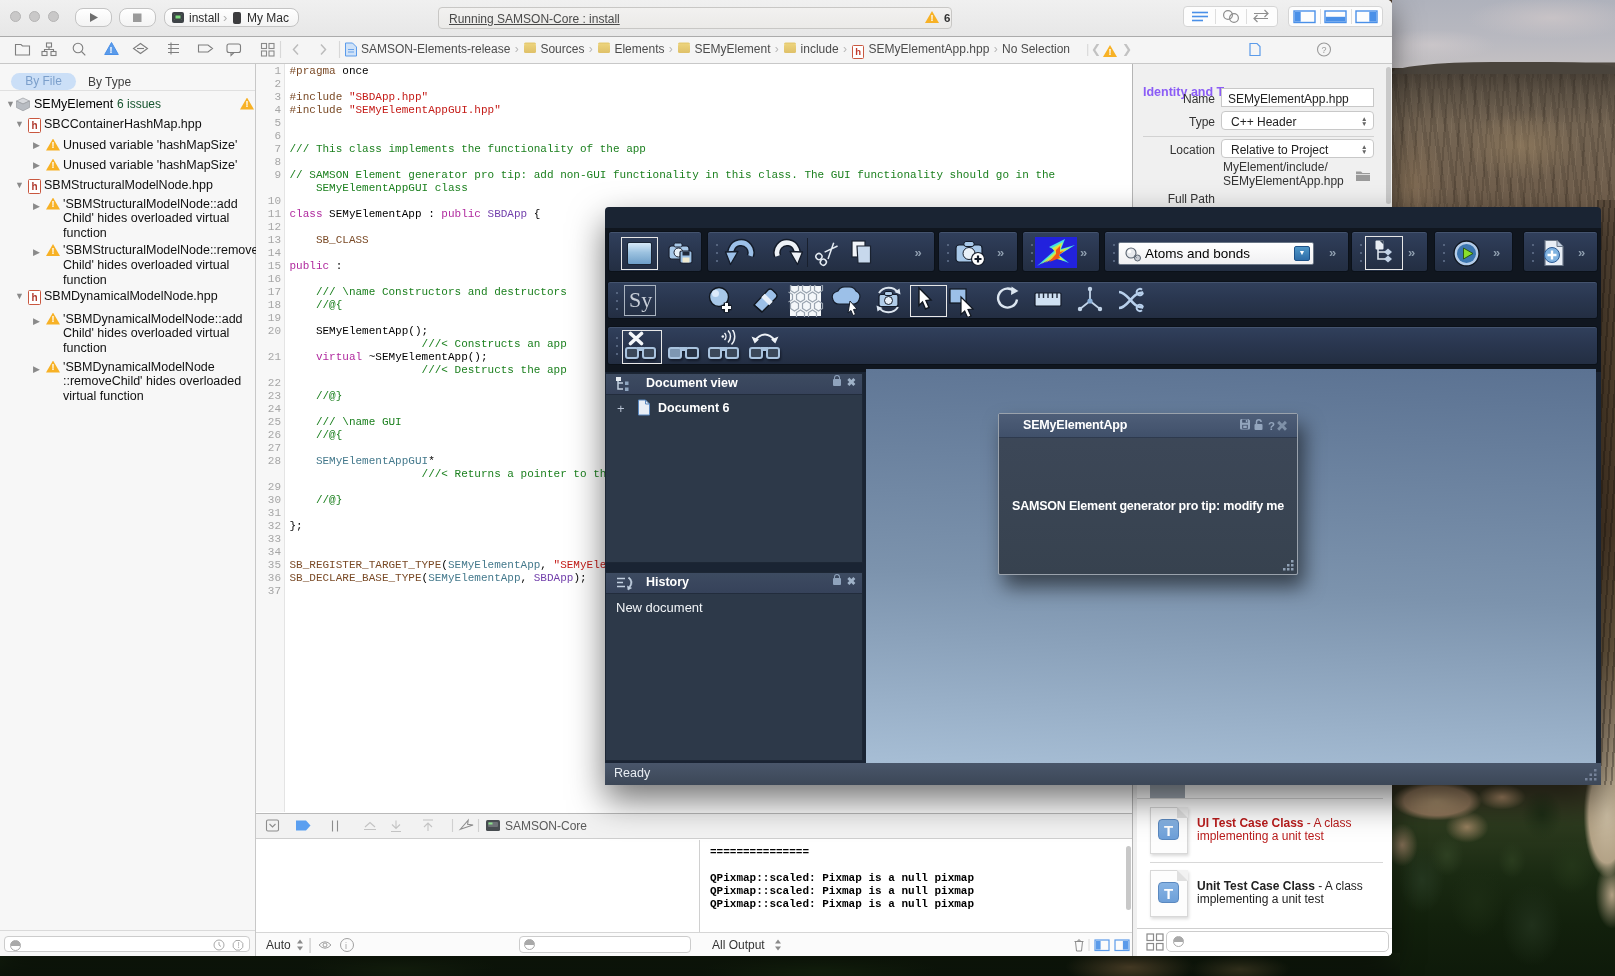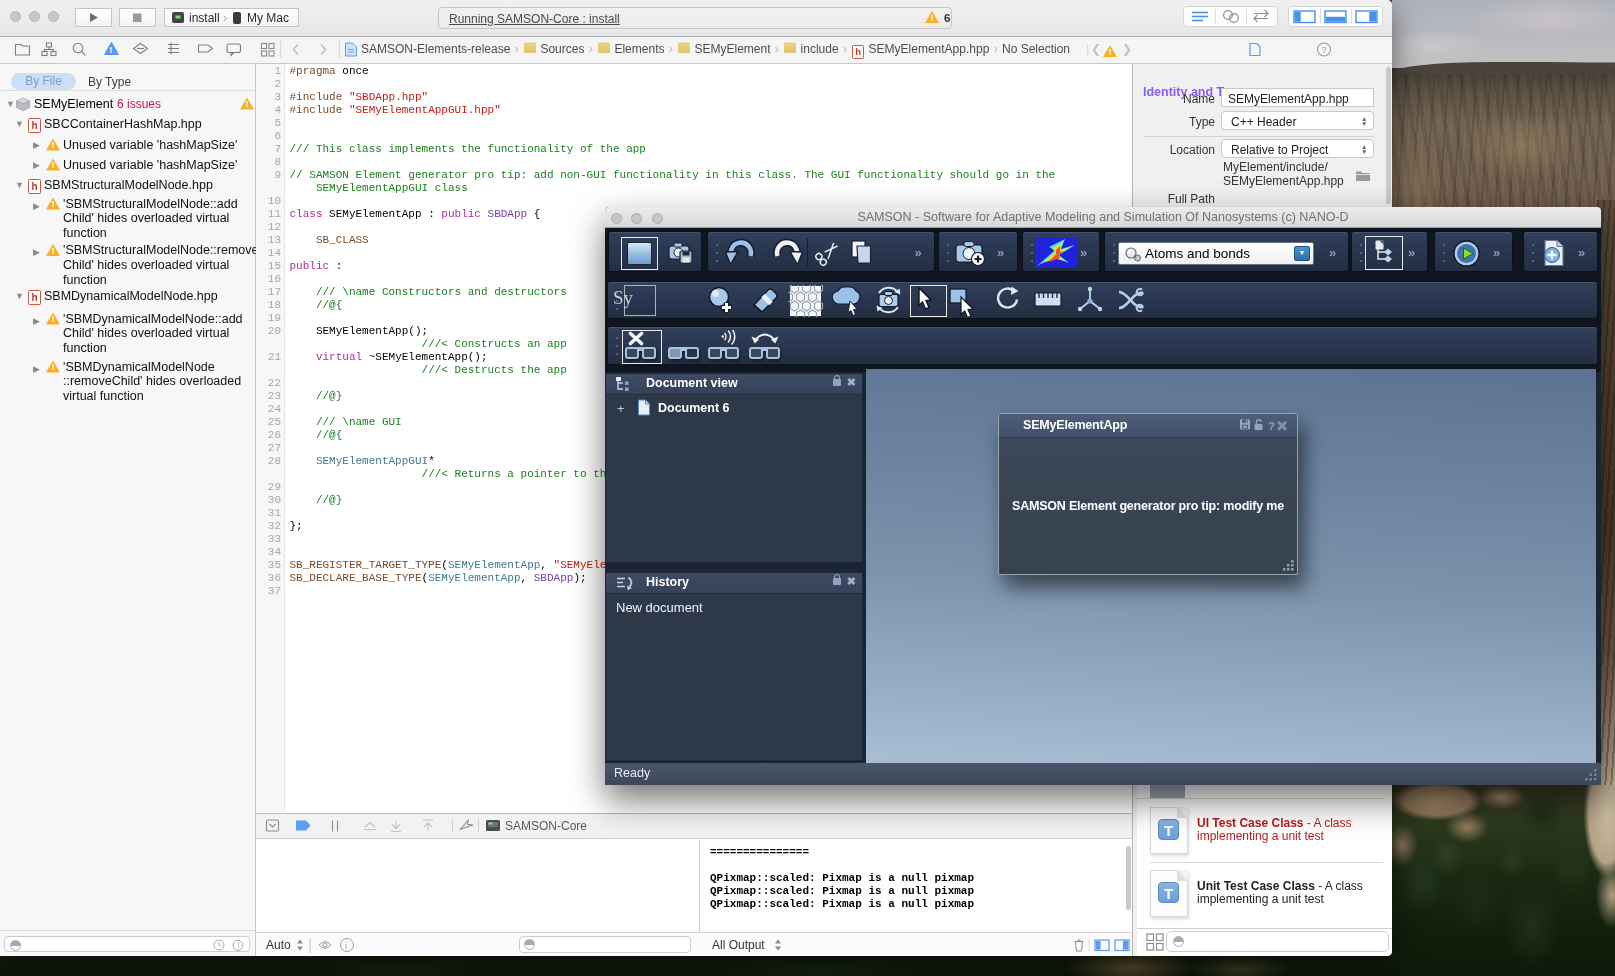"install" .tbtn { border-radius: 0 -> 8px }
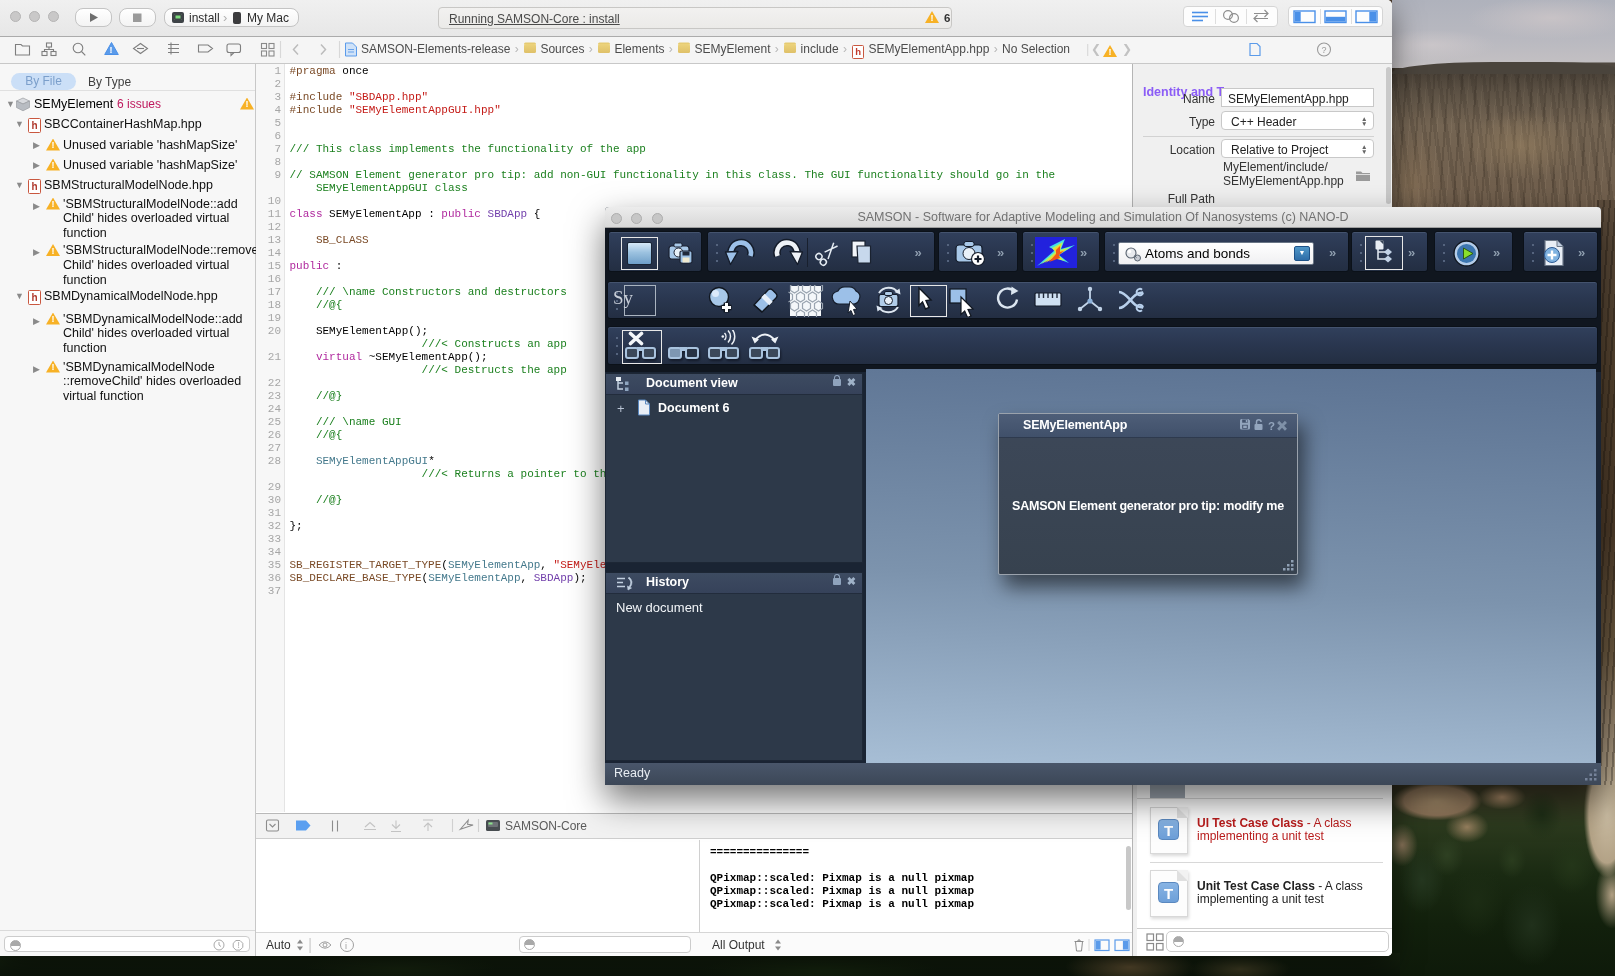"6 issues" span { color: #be185d -> #14532d }
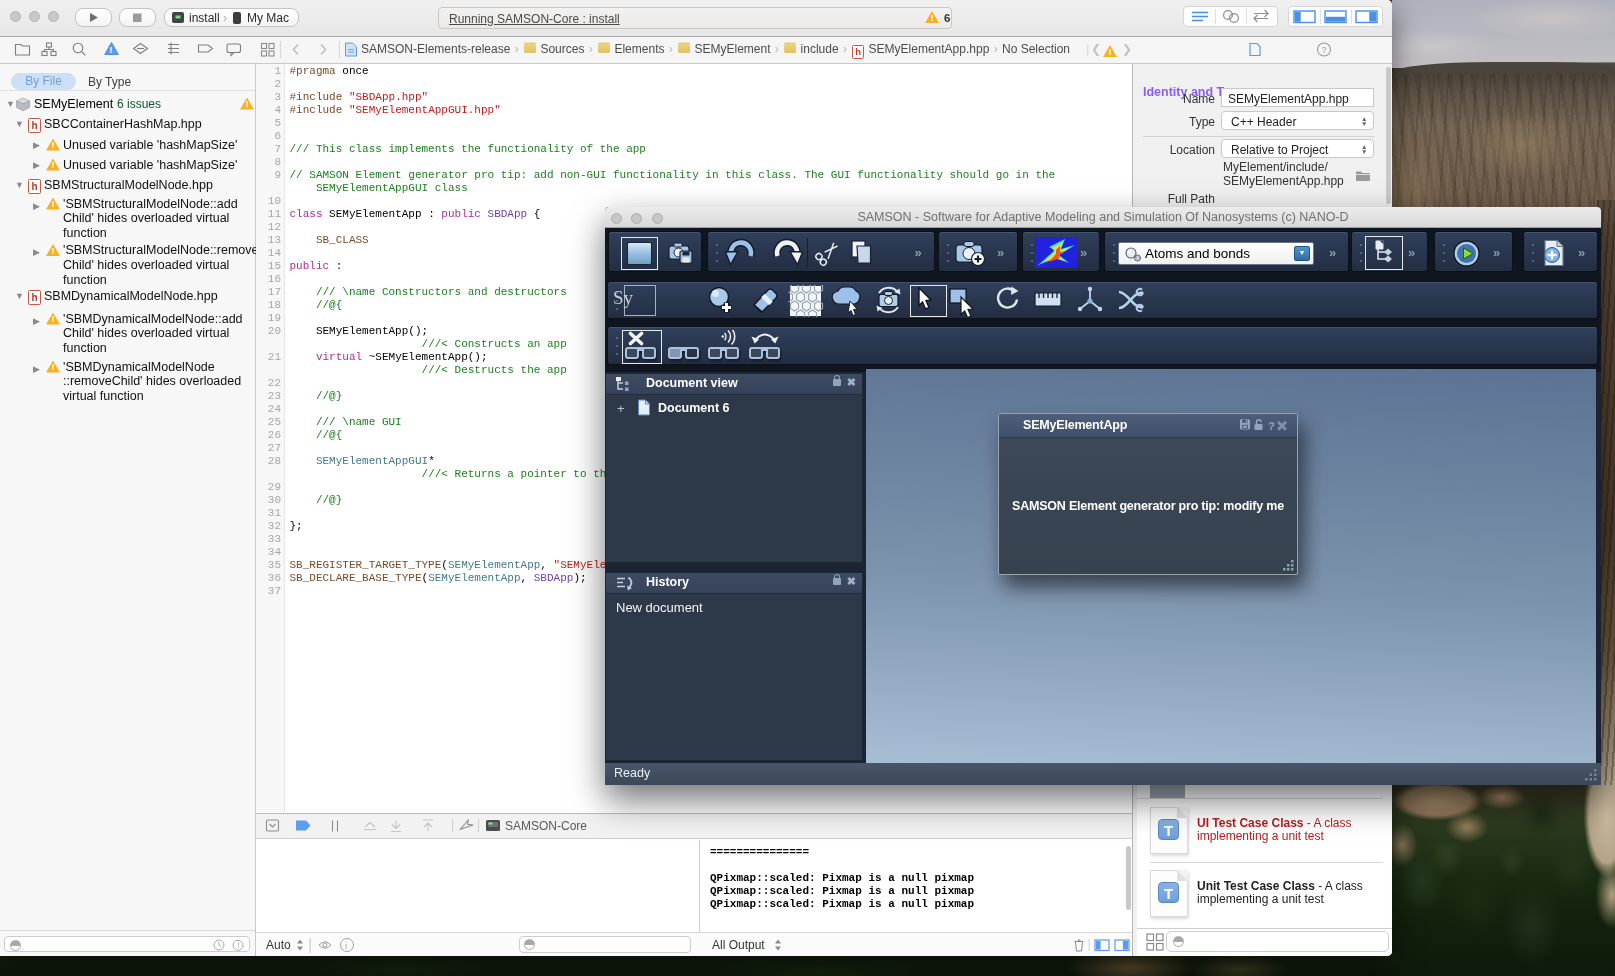"SAMSON - Software for Adaptive" div { html: <div> <div>SAMSON - Software for Adaptive Modeling and Simulation Of Nanosystems (c) NANO-D</div> <div></div> <div></div> <div></div> </div> -> none }
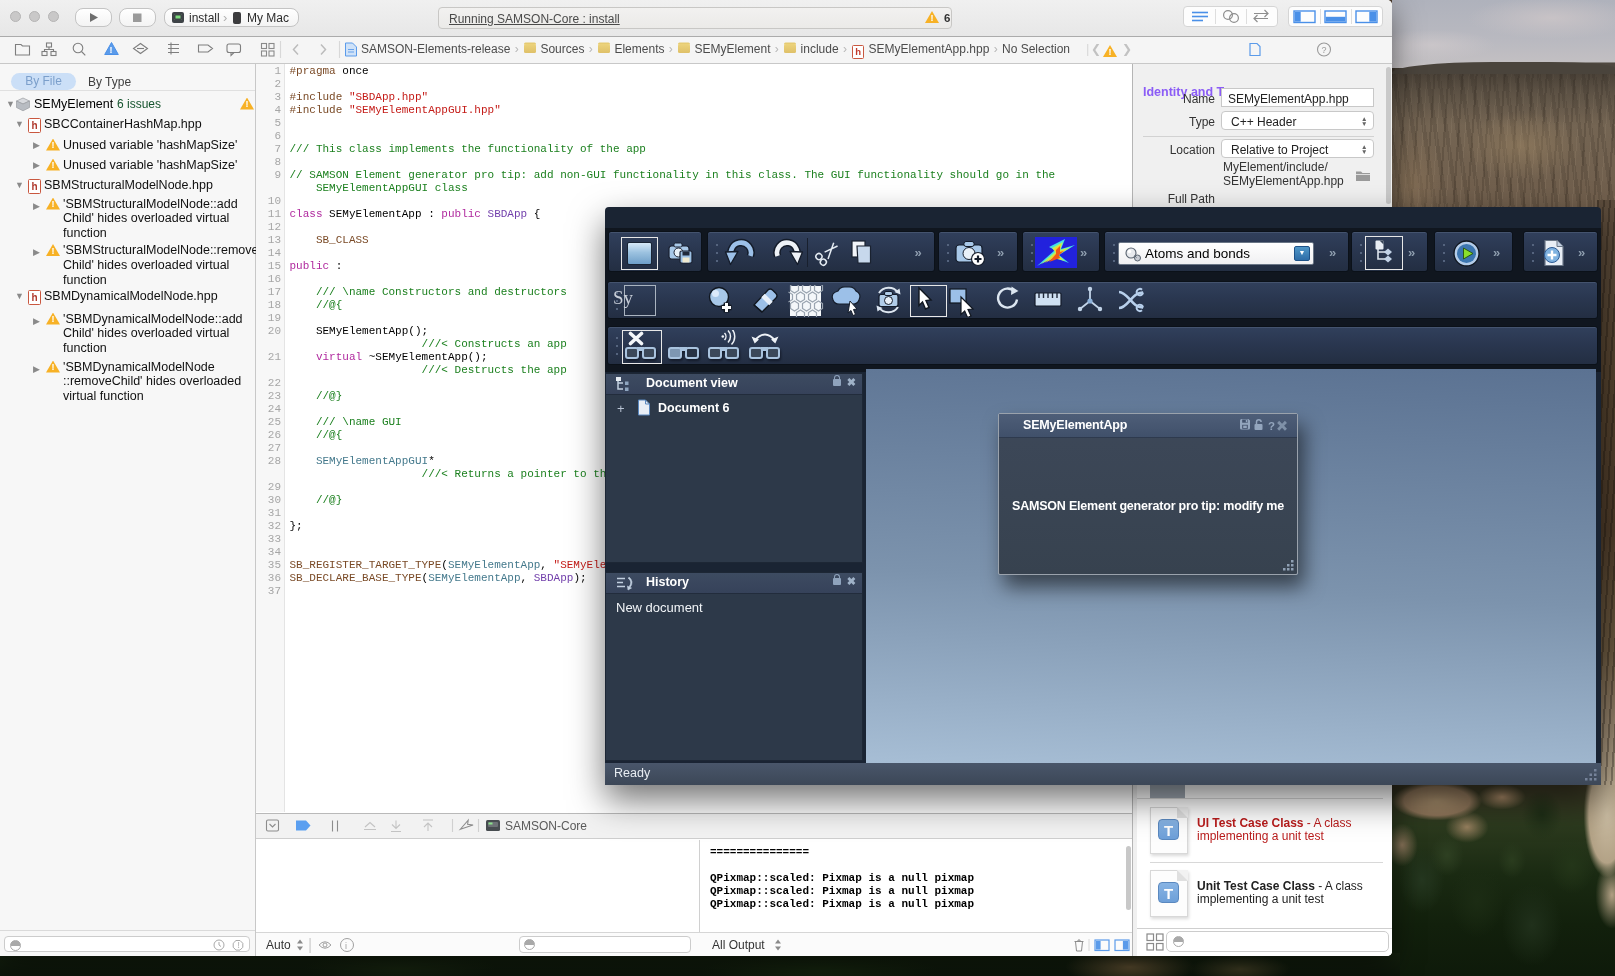"Sy" div { font-size: 19px -> 22px; left: 5px -> 21px }
